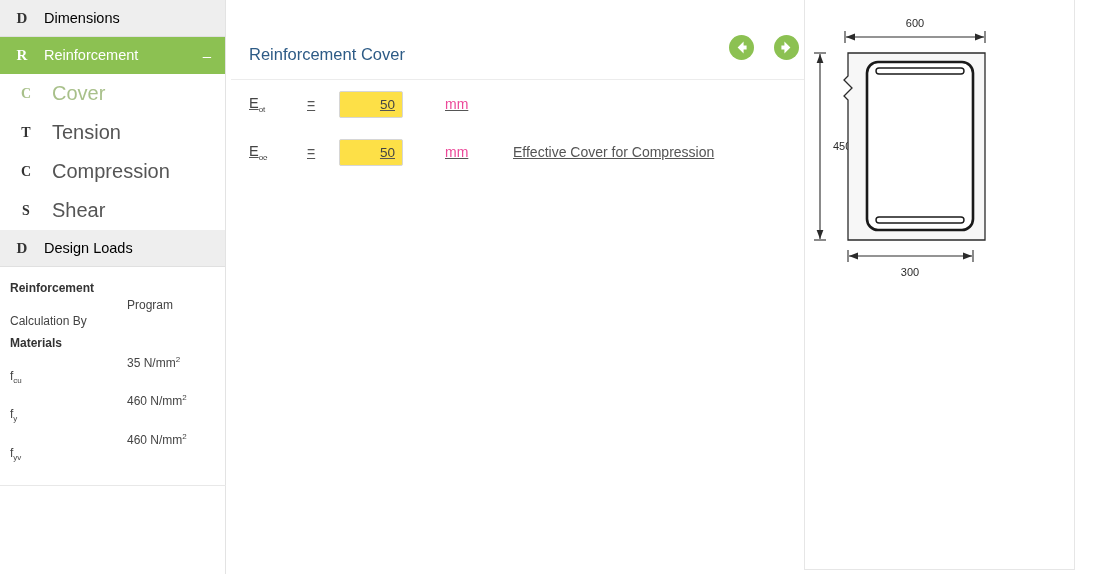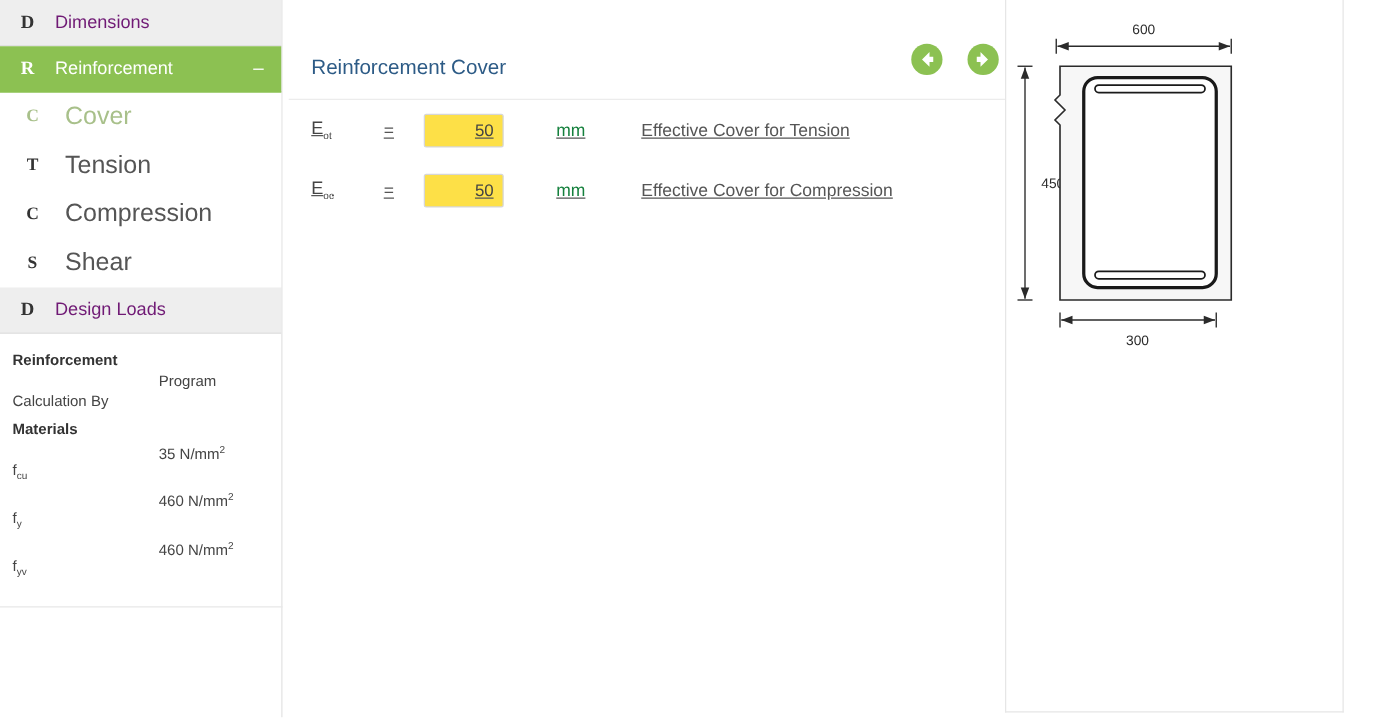"Dimensions" .nav-label { color: #701a75 -> #000000 }
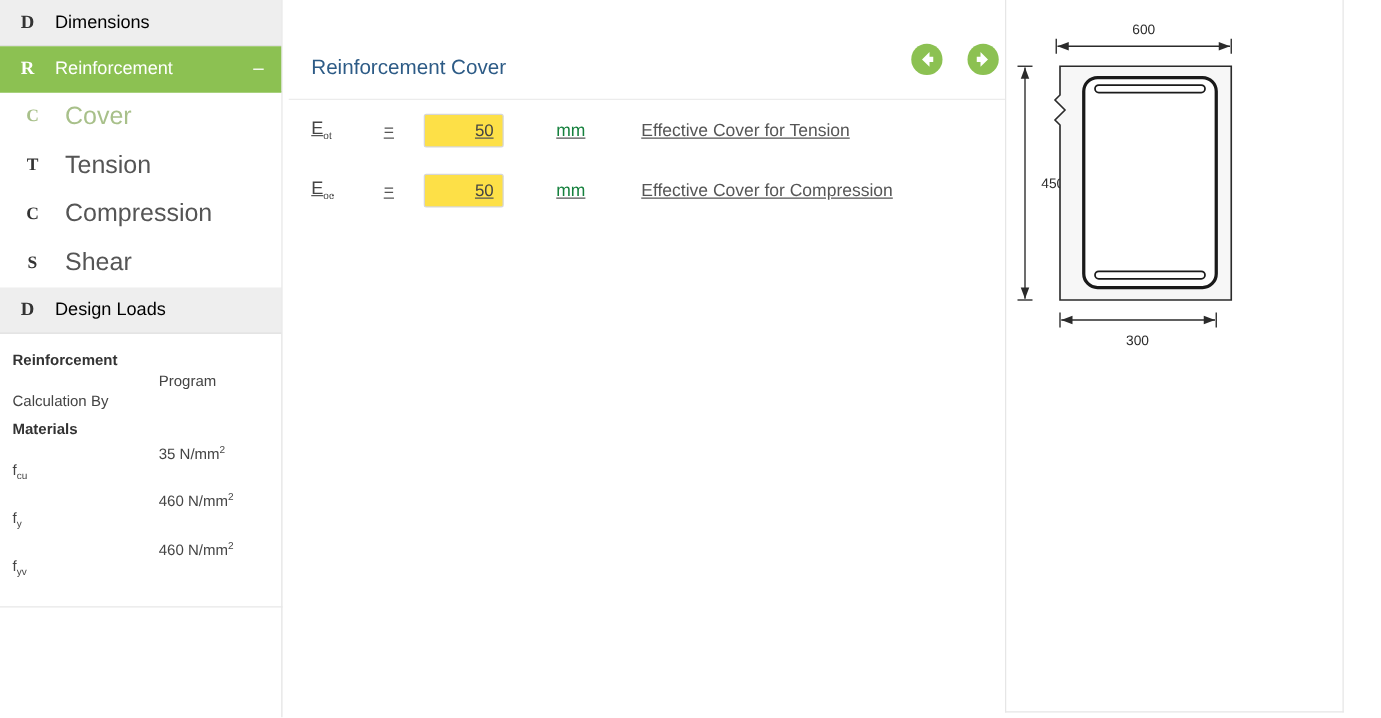"mm" .f-unit { color: #15803d -> #ec4899 }
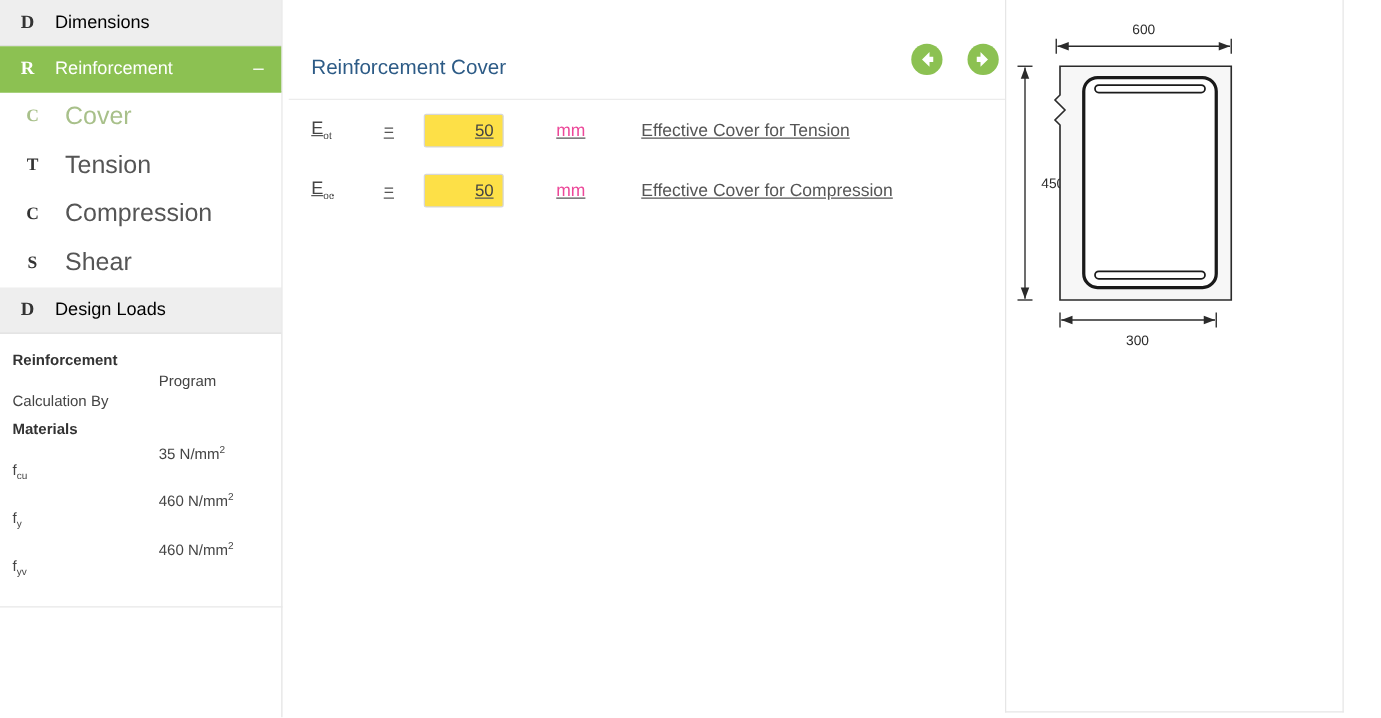"Effective Cover for Tension" span.f-desc { html: <span>Effective Cover for Tension</span> -> none }
